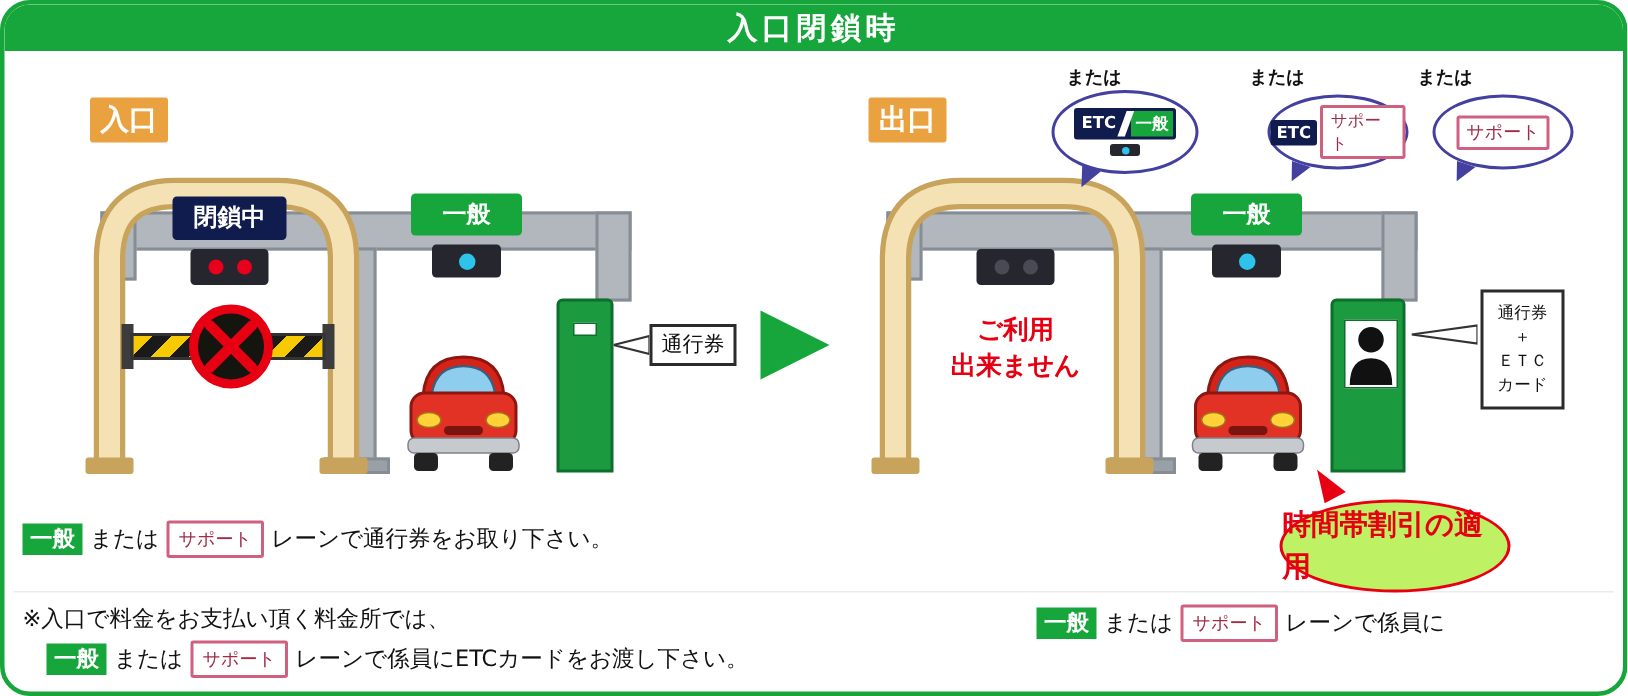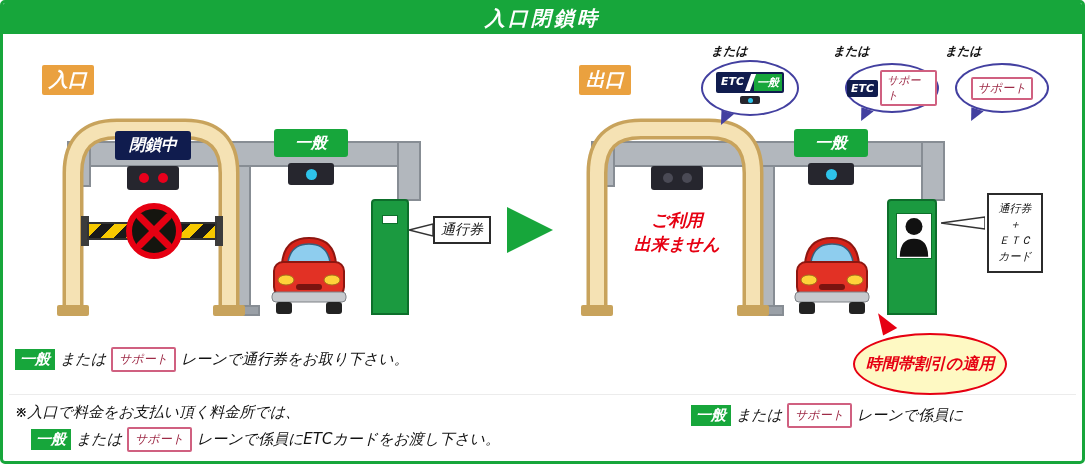"入口閉鎖時" .page { border-radius: 5px -> 20px; font-style: italic -> none }
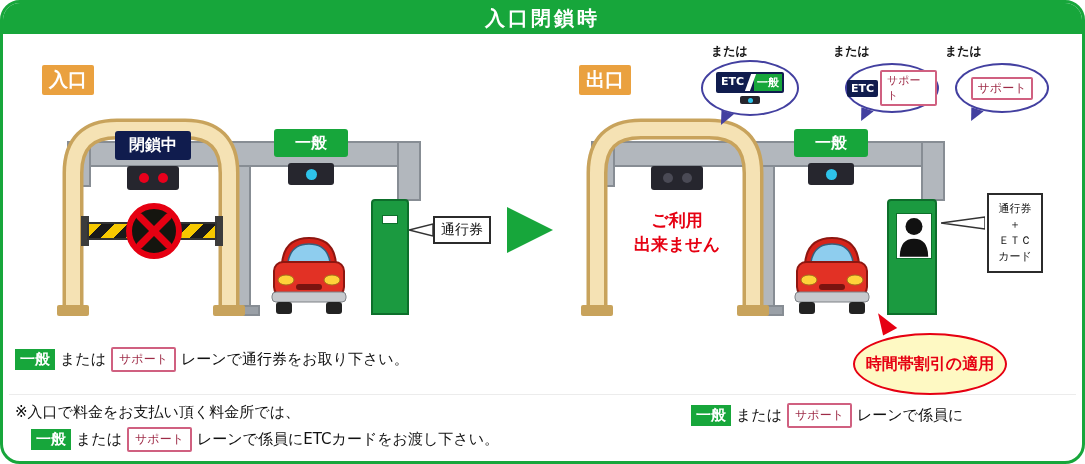"入口" div.scene-label { left: 39px -> 57px }
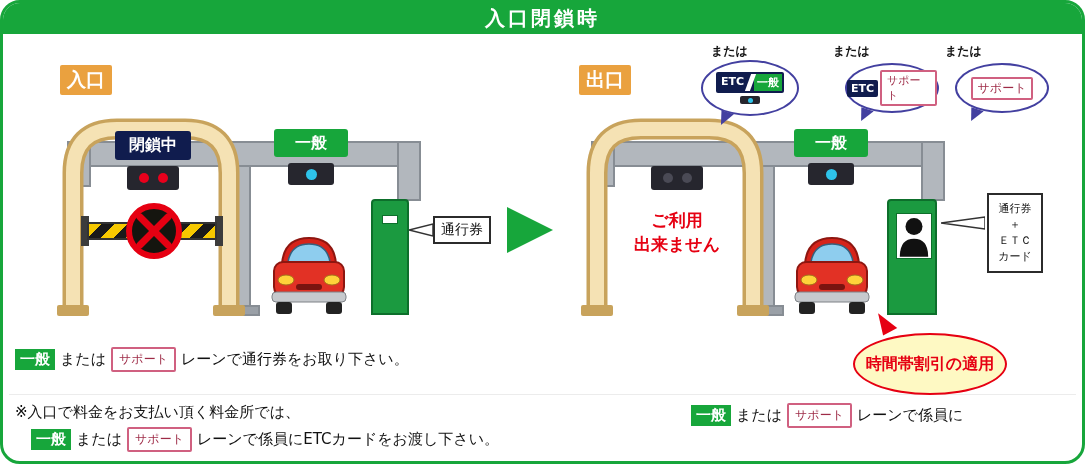"時間帯割引の適用" .disc-bubble { background: #fef9c3 -> #bef264; font-size: 16px -> 19px }
